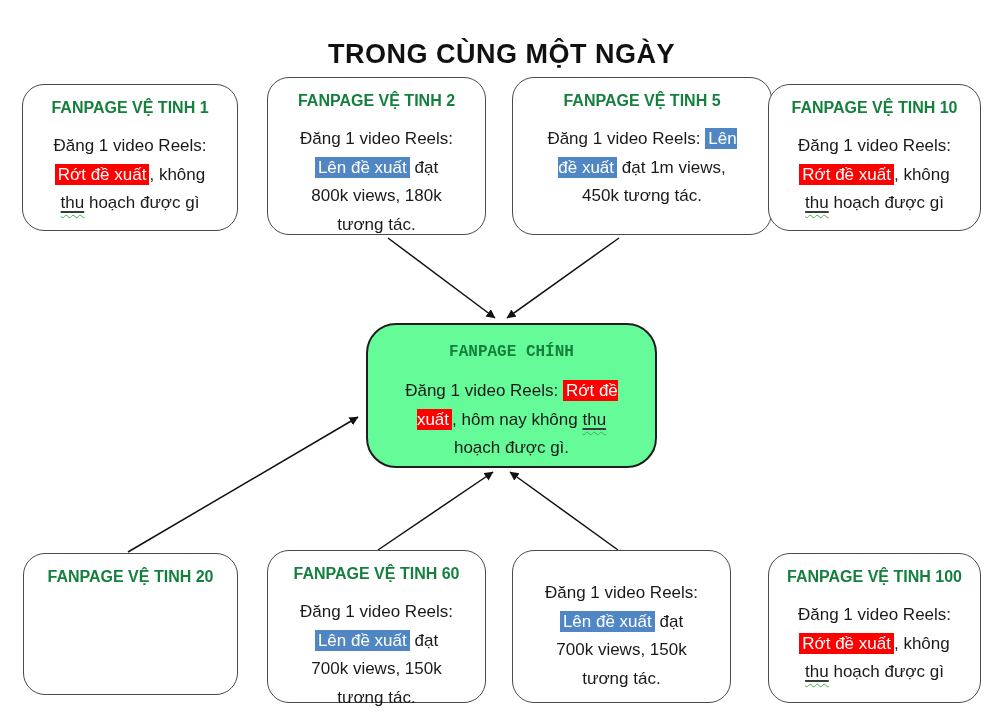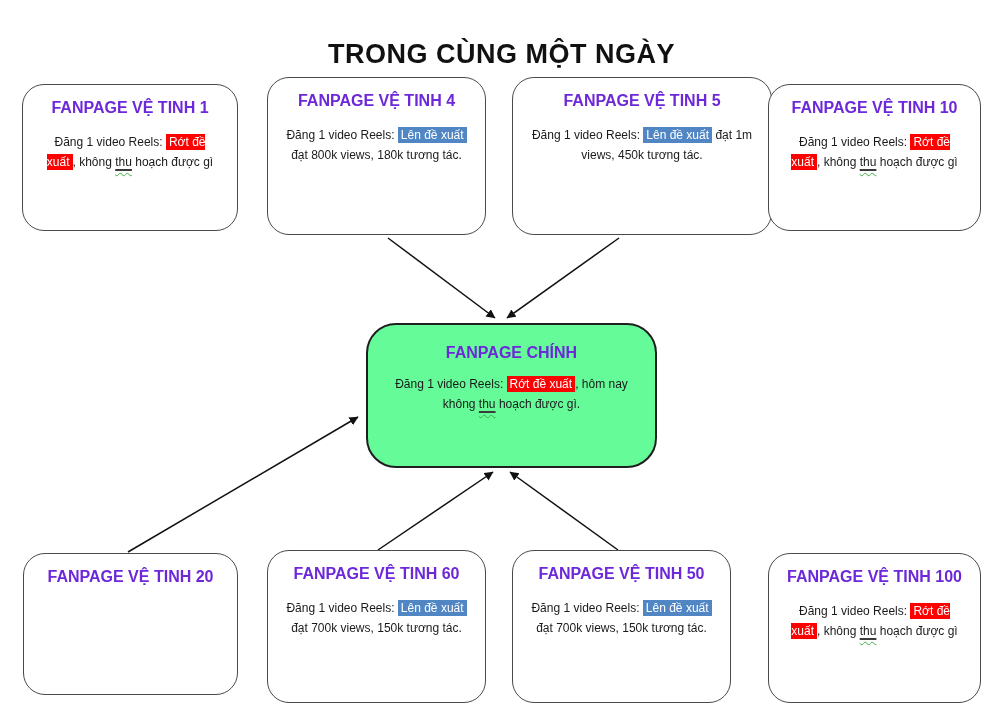"FANPAGE VỆ TINH 1" .node-title { color: #6d28d9 -> #15803d }
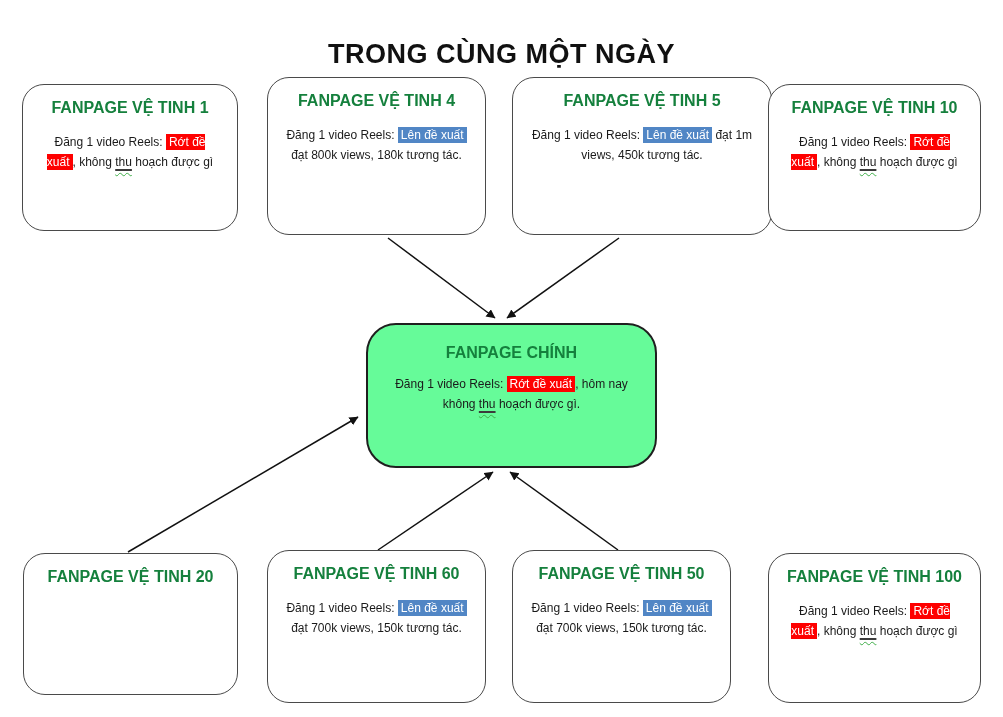"FANPAGE VỆ TINH 4" p.node-title { text: 4 -> 2 }
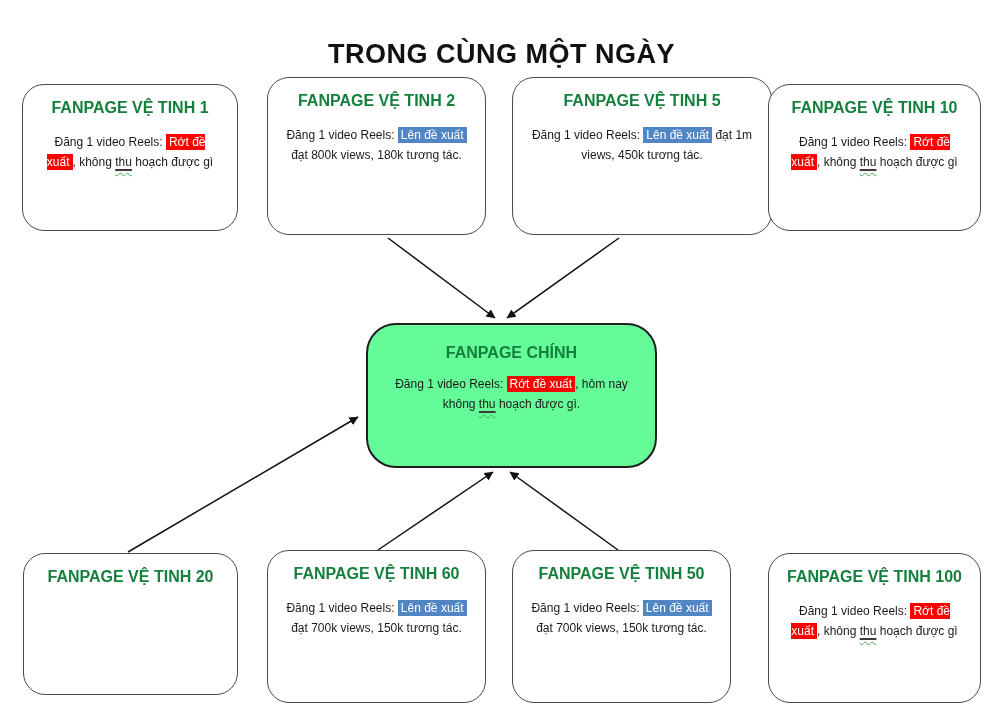"Đăng 1 video Reels: Rớt" .node-body { font-size: 12px -> 17px; margin: 4px -> 15px }
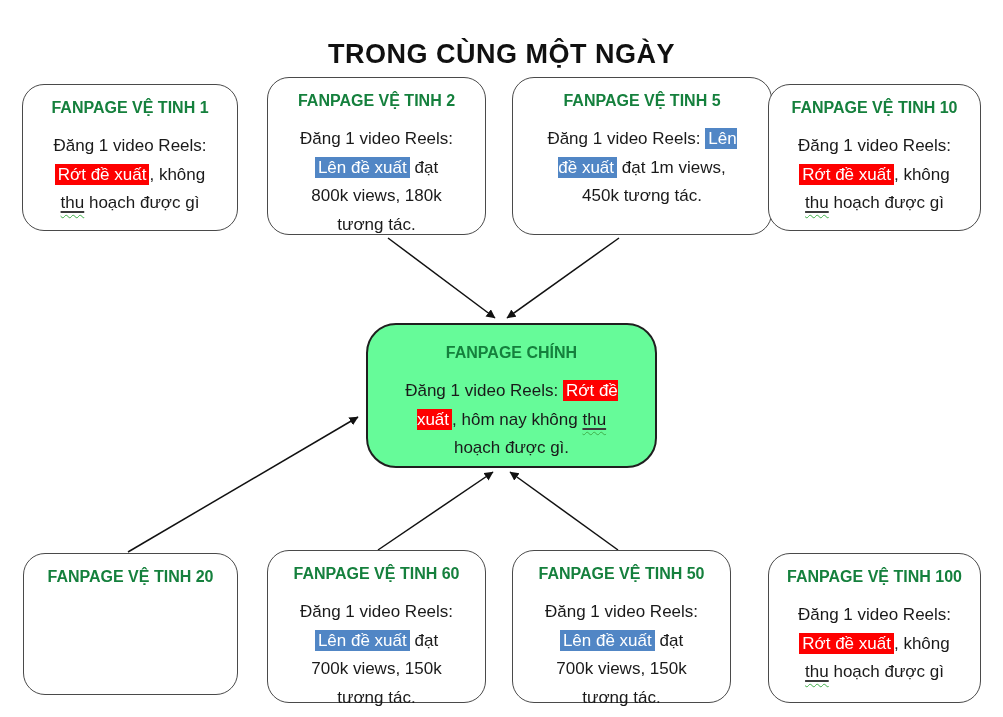"FANPAGE CHÍNH" .pos-main .node-title { font-family: none -> Liberation Mono, monospace }
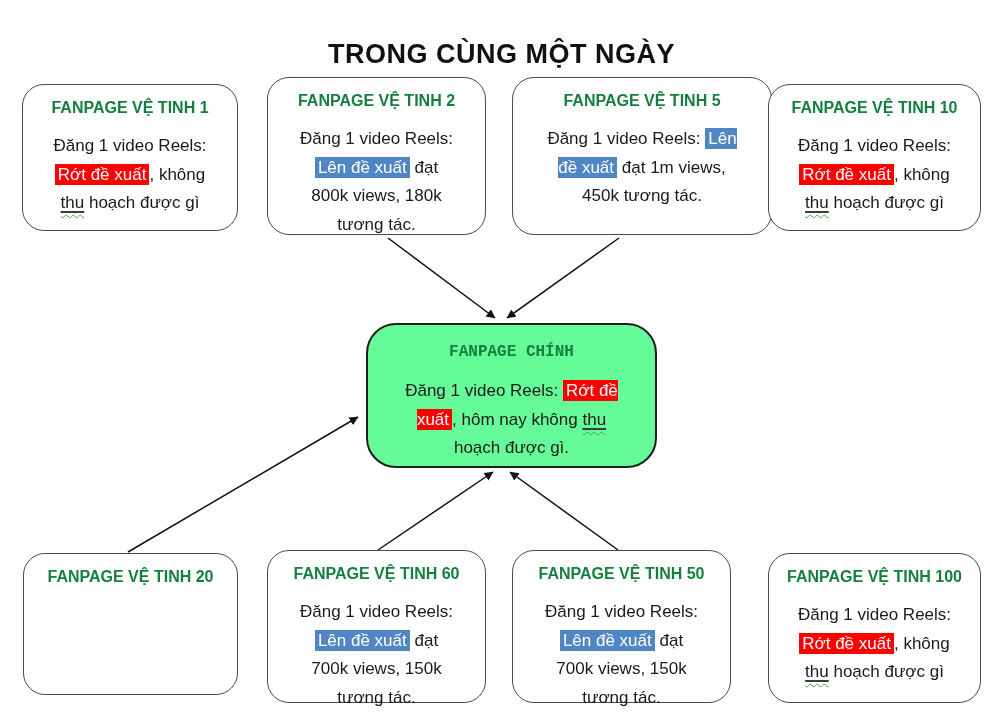"FANPAGE VỆ TINH 50" p.node-title { html: <p>FANPAGE VỆ TINH 50</p> -> none }
